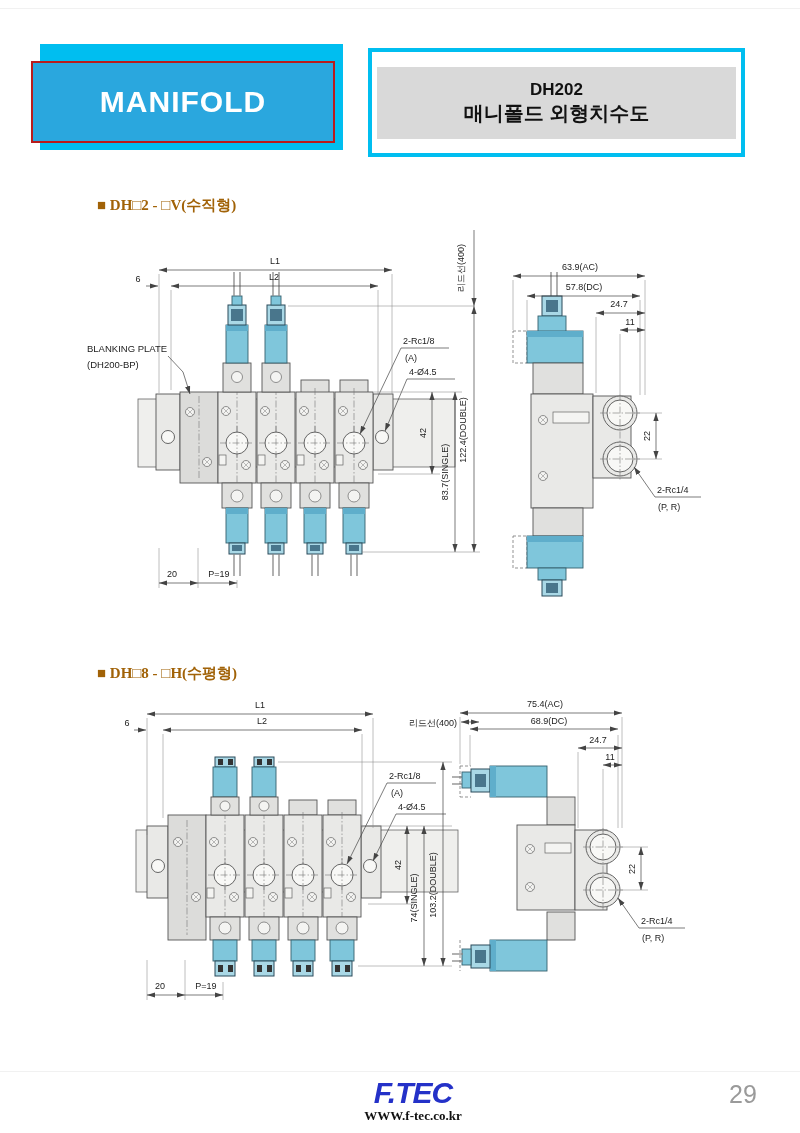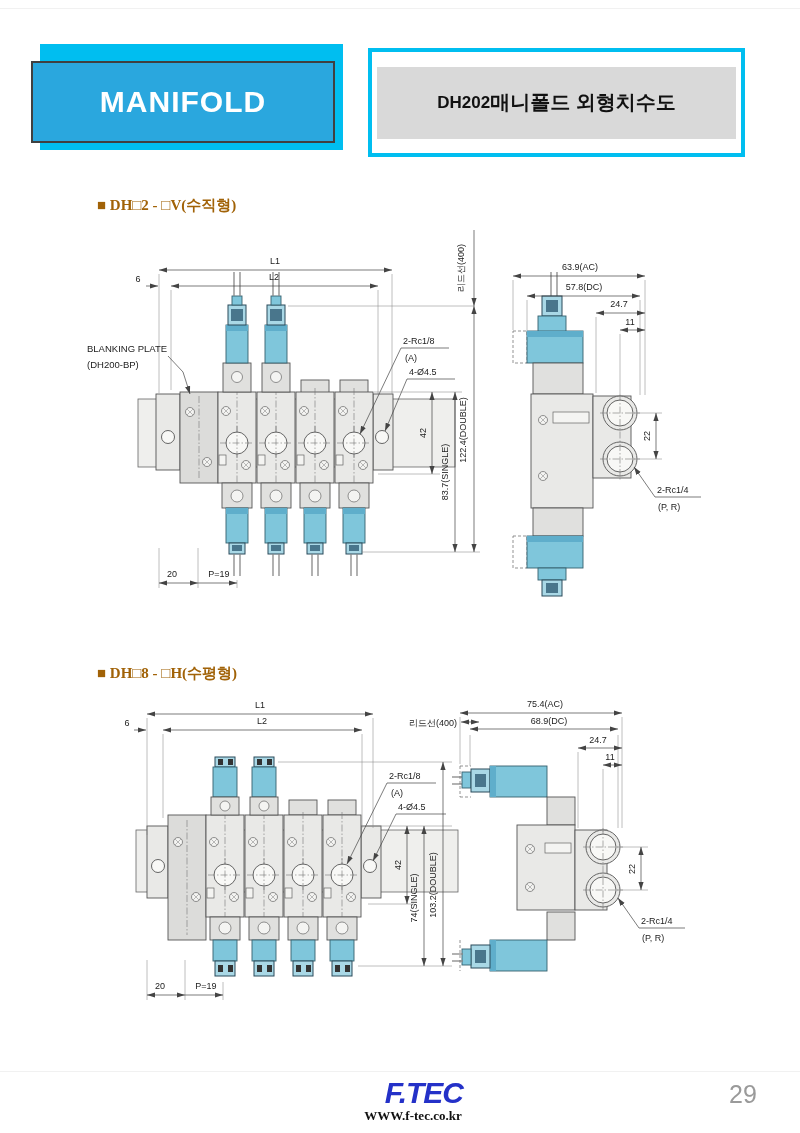"MANIFOLD" .hdr-box { border: 2px solid #404040 -> 2px solid #b91c1c }
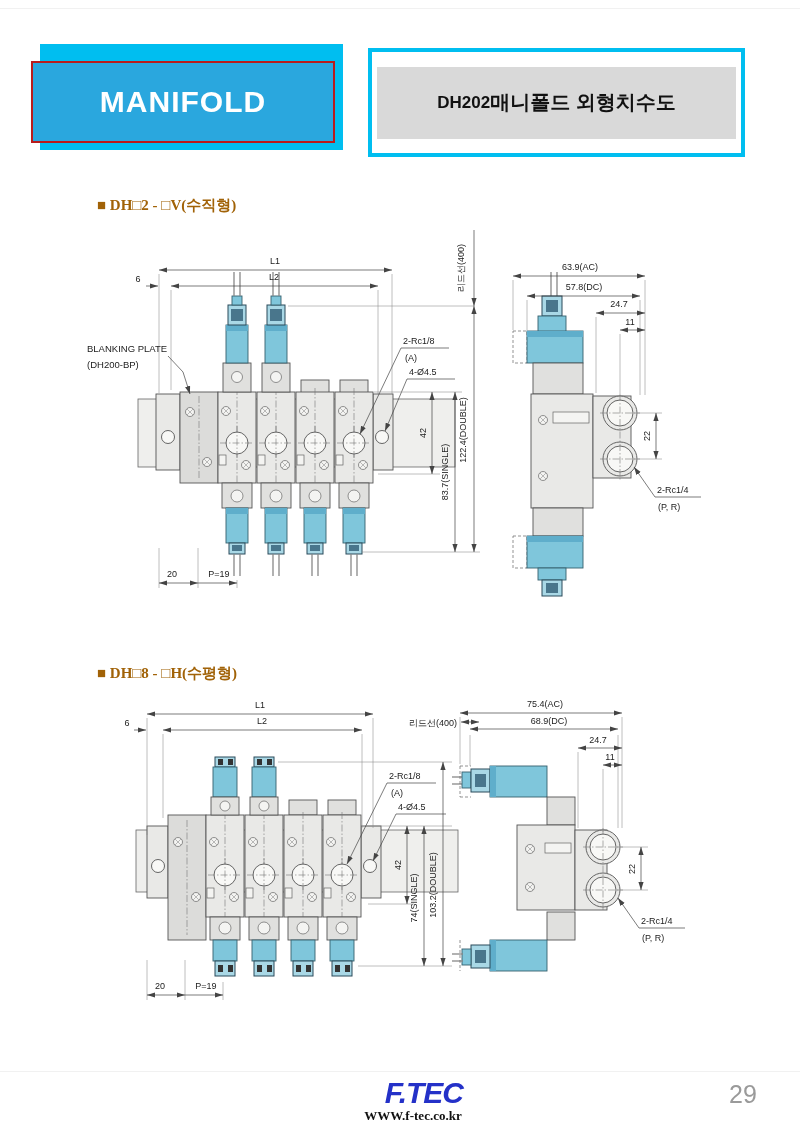"DH202" .hdr-band { flex-direction: row -> column }
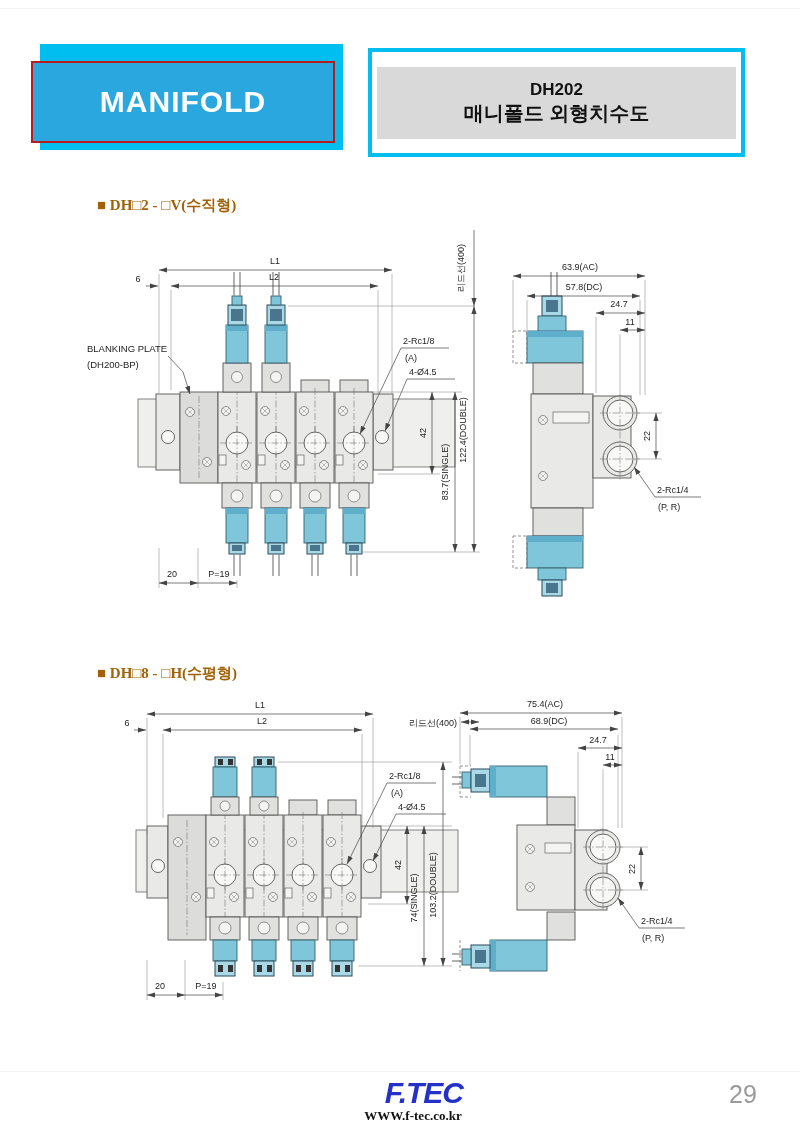"F.TEC" .logo { text-align: right -> center }
